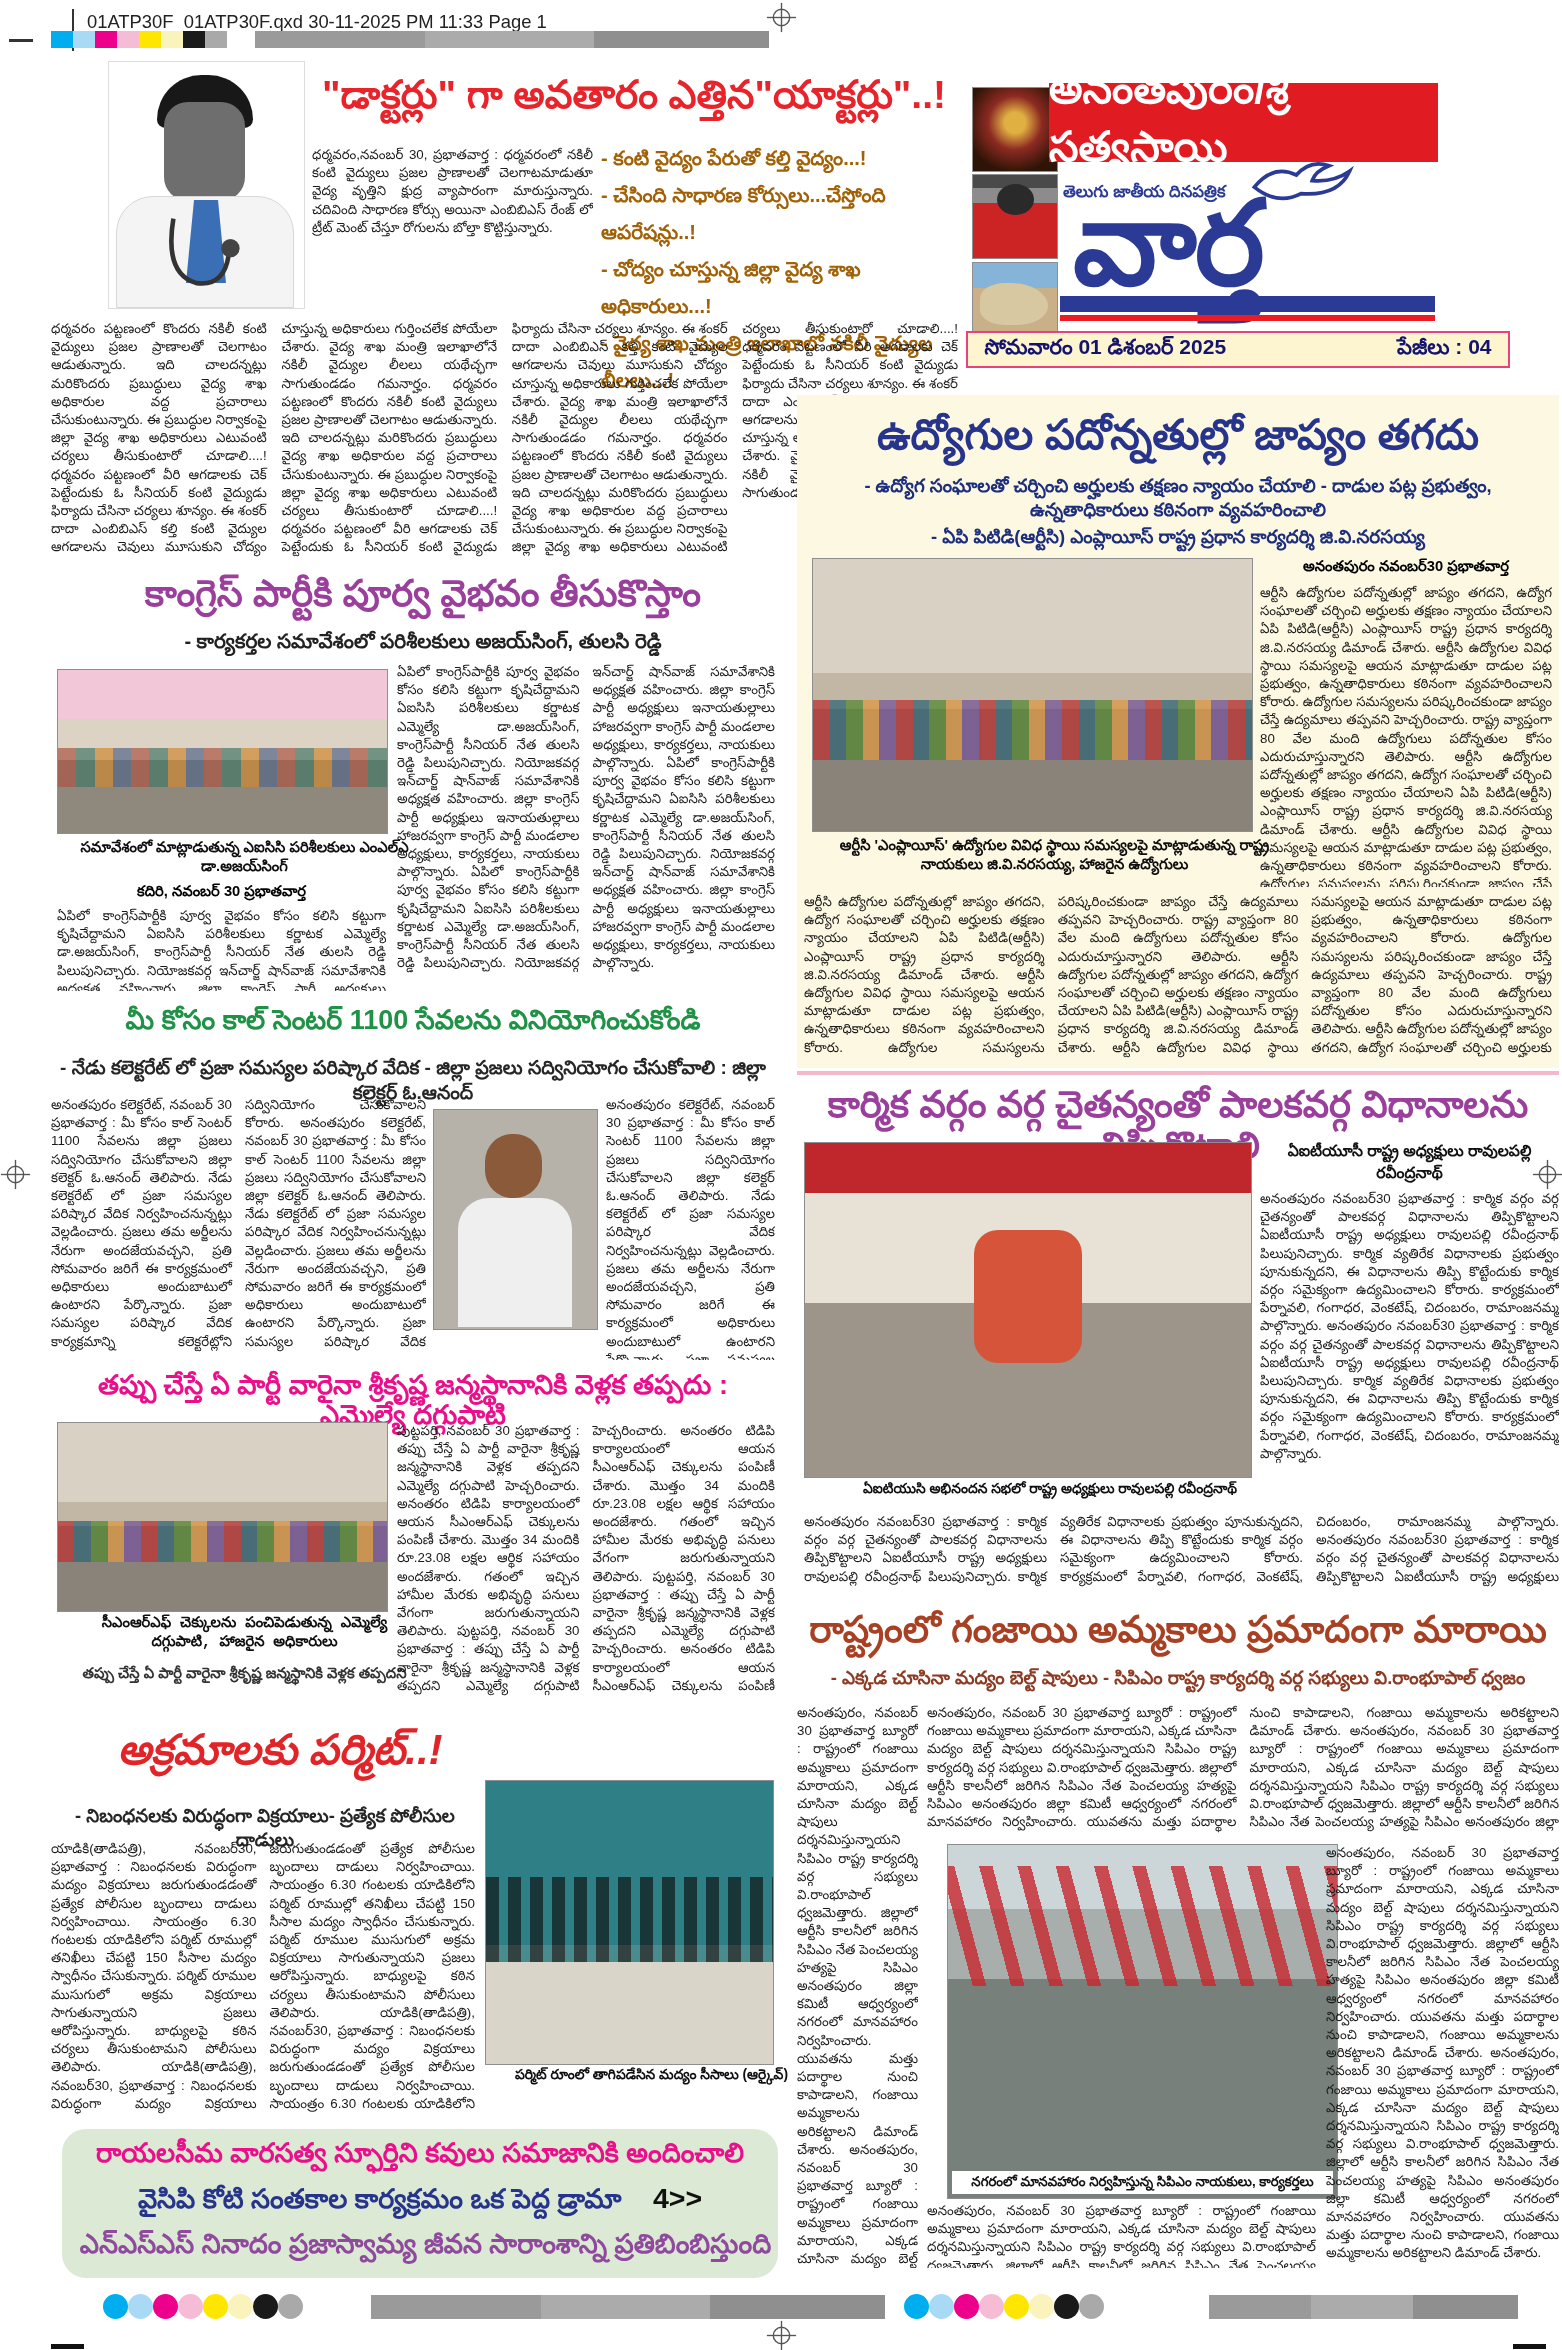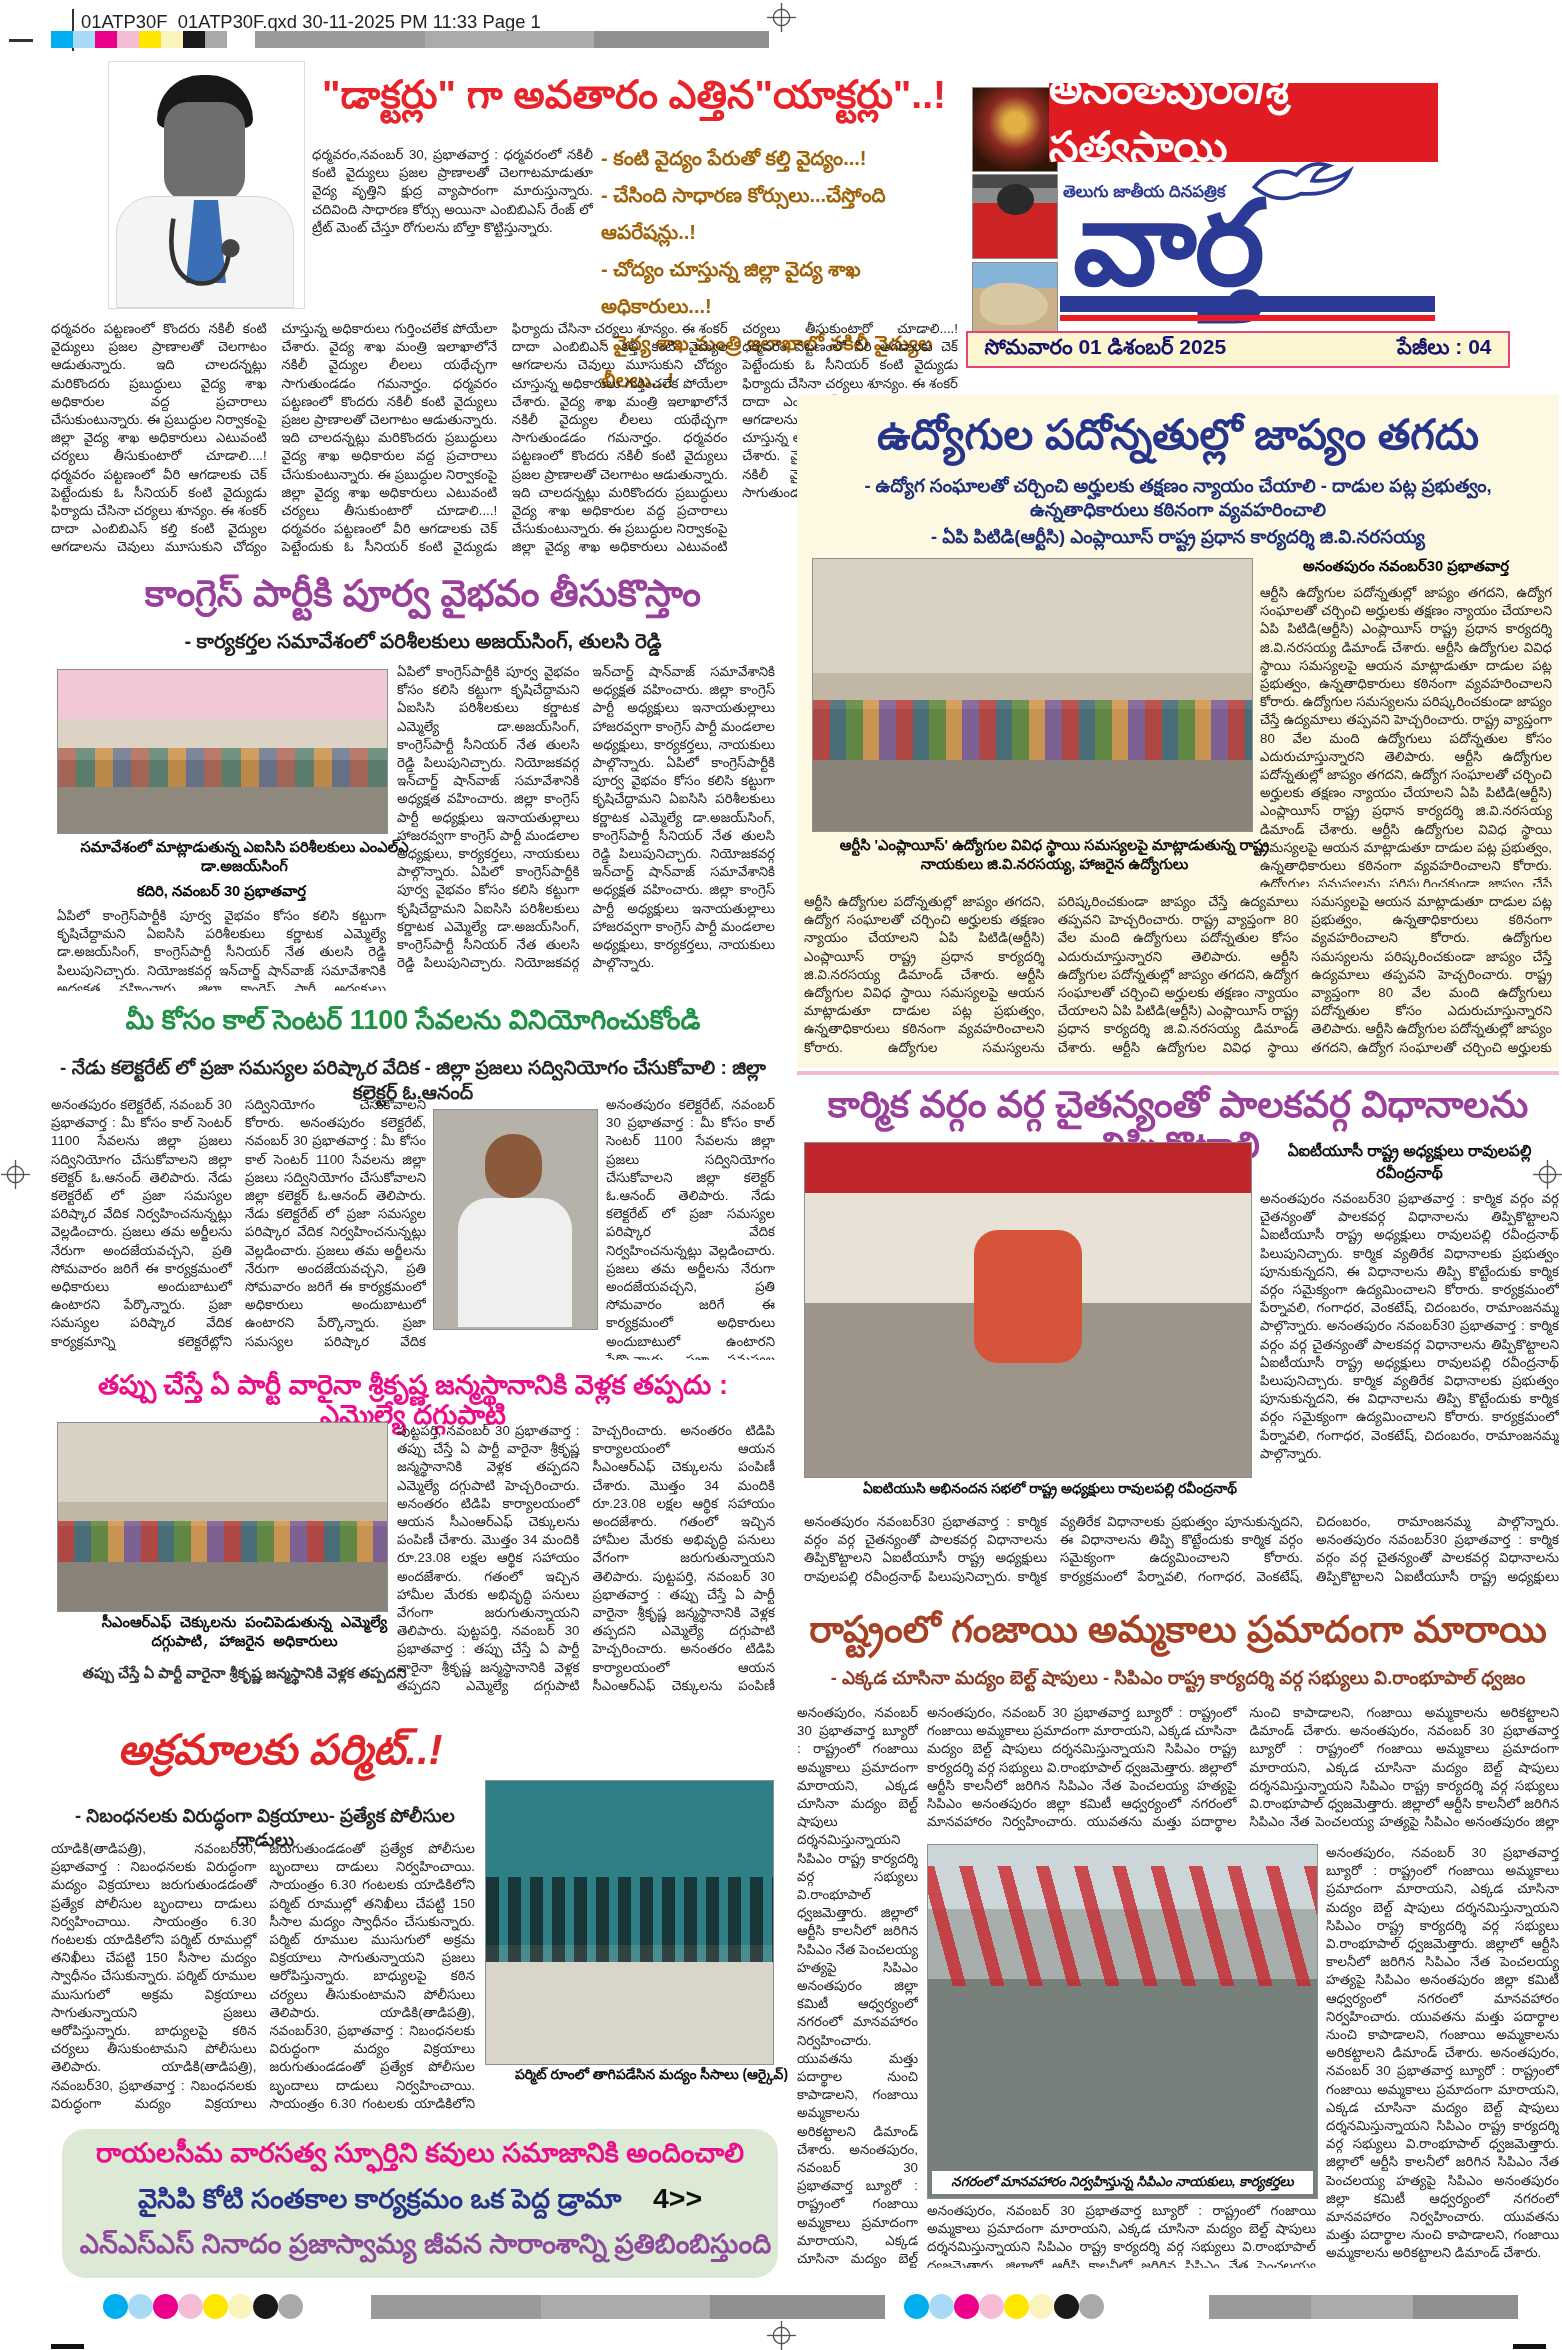"01ATP30F_01ATP30F.qxd 30-11-2025 PM" div.abs { left: 81px -> 87px }
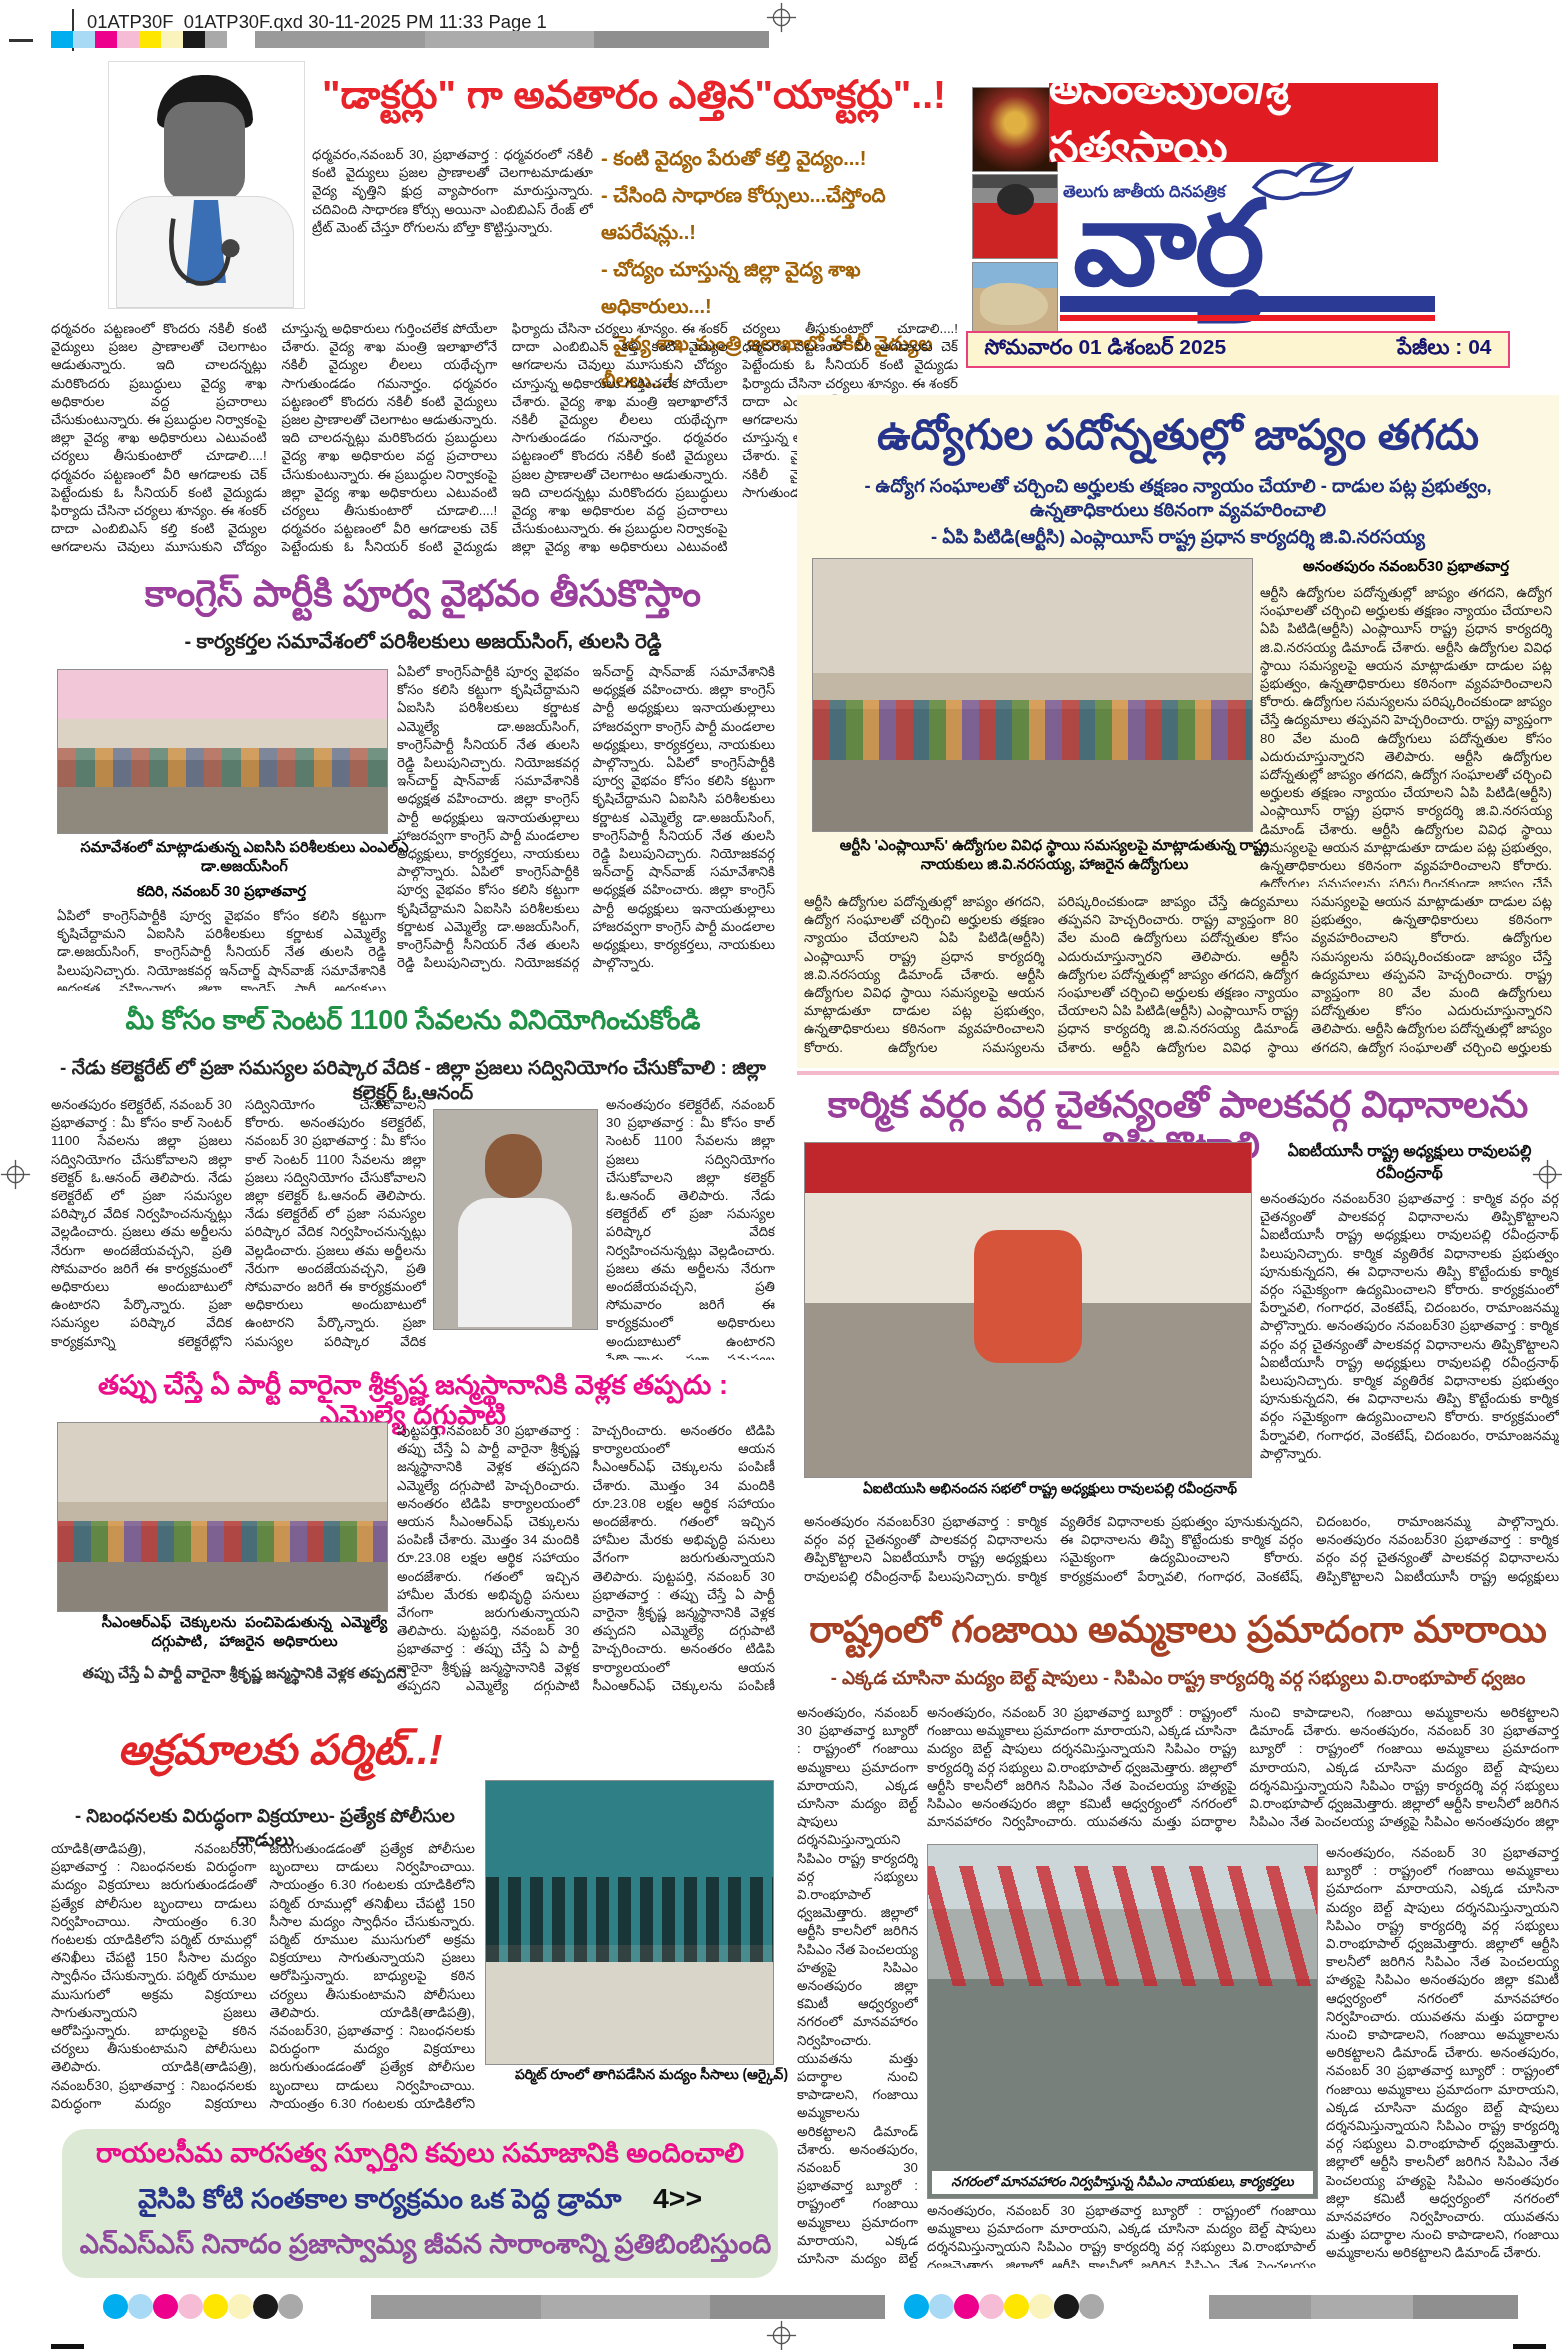"నగరంలో మానవహారం నిర్వహిస్తున్న సిపిఎం" div.abs { font-style: italic -> none; left: 927px -> 947px }
